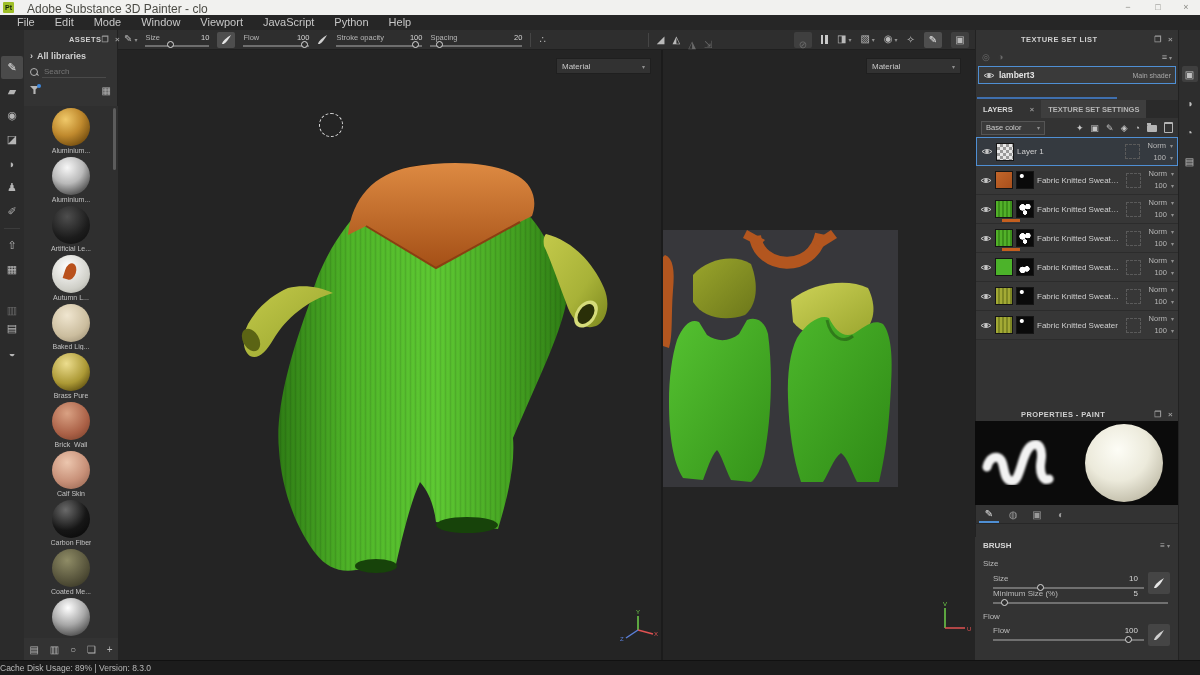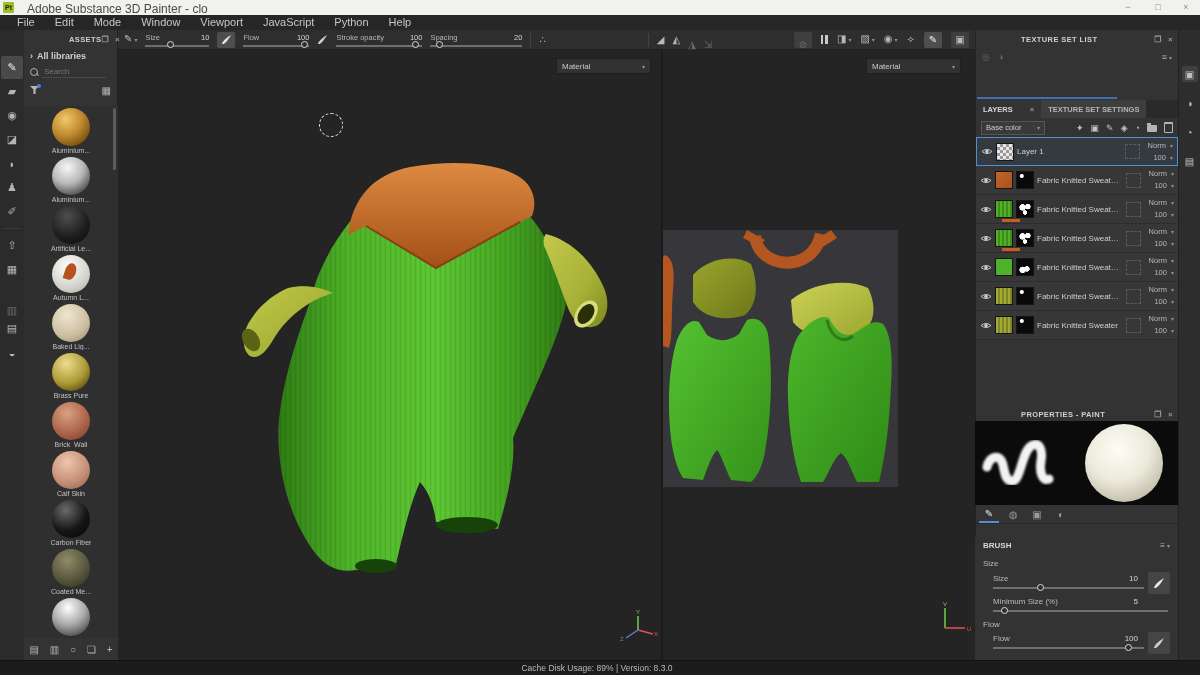"lambert3" div { html: none -> <div> <svg> <path></path> <circle></circle> </svg> <b>lambert3</b> <span>Main shader</span> </div> }
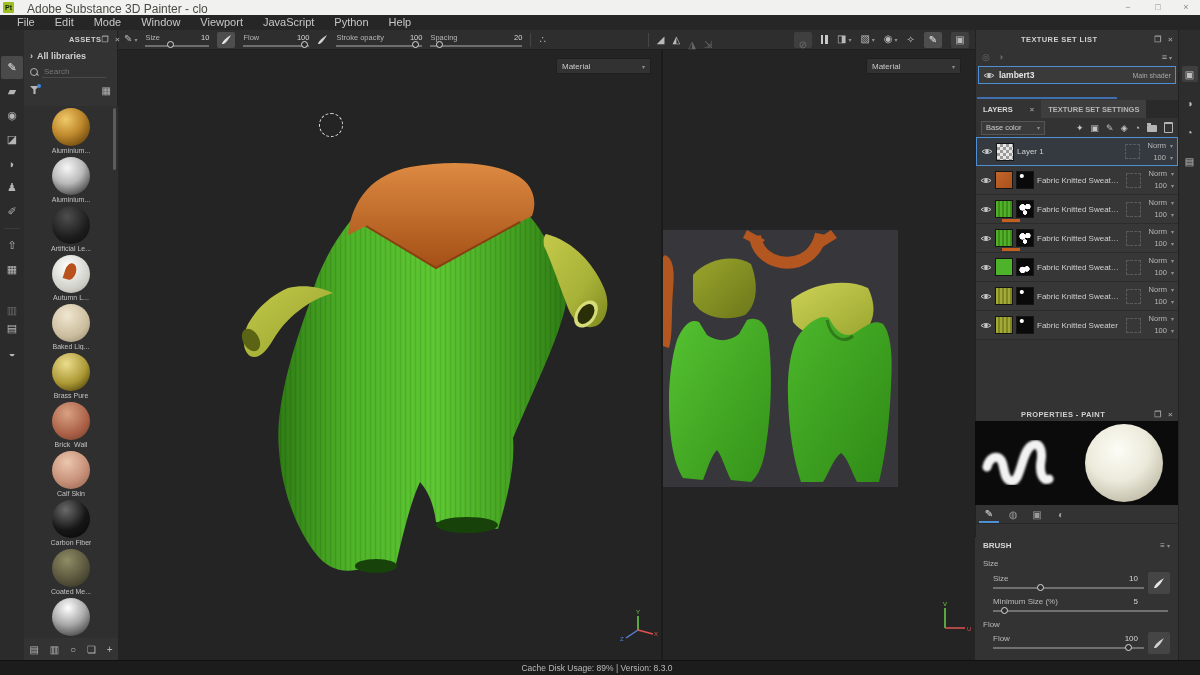"Minimum Size (%)" div { margin-top: 8px -> none }
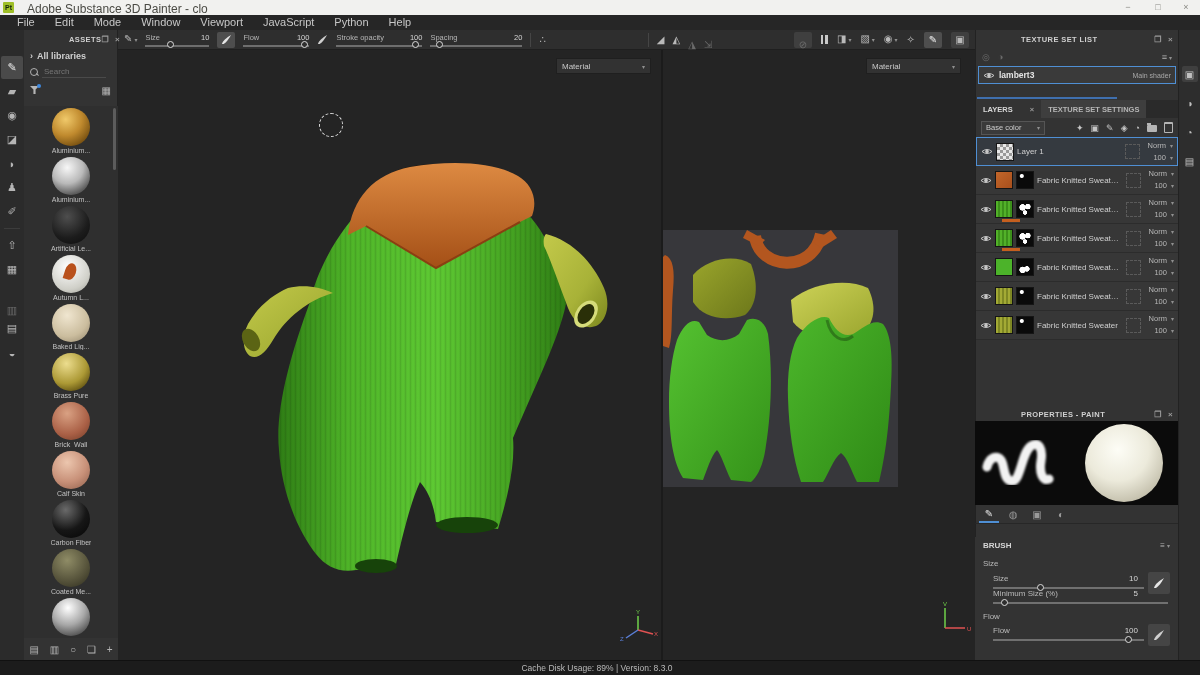"Cache Disk Usage: 89% |" #statusbar { justify-content: center -> flex-start }
